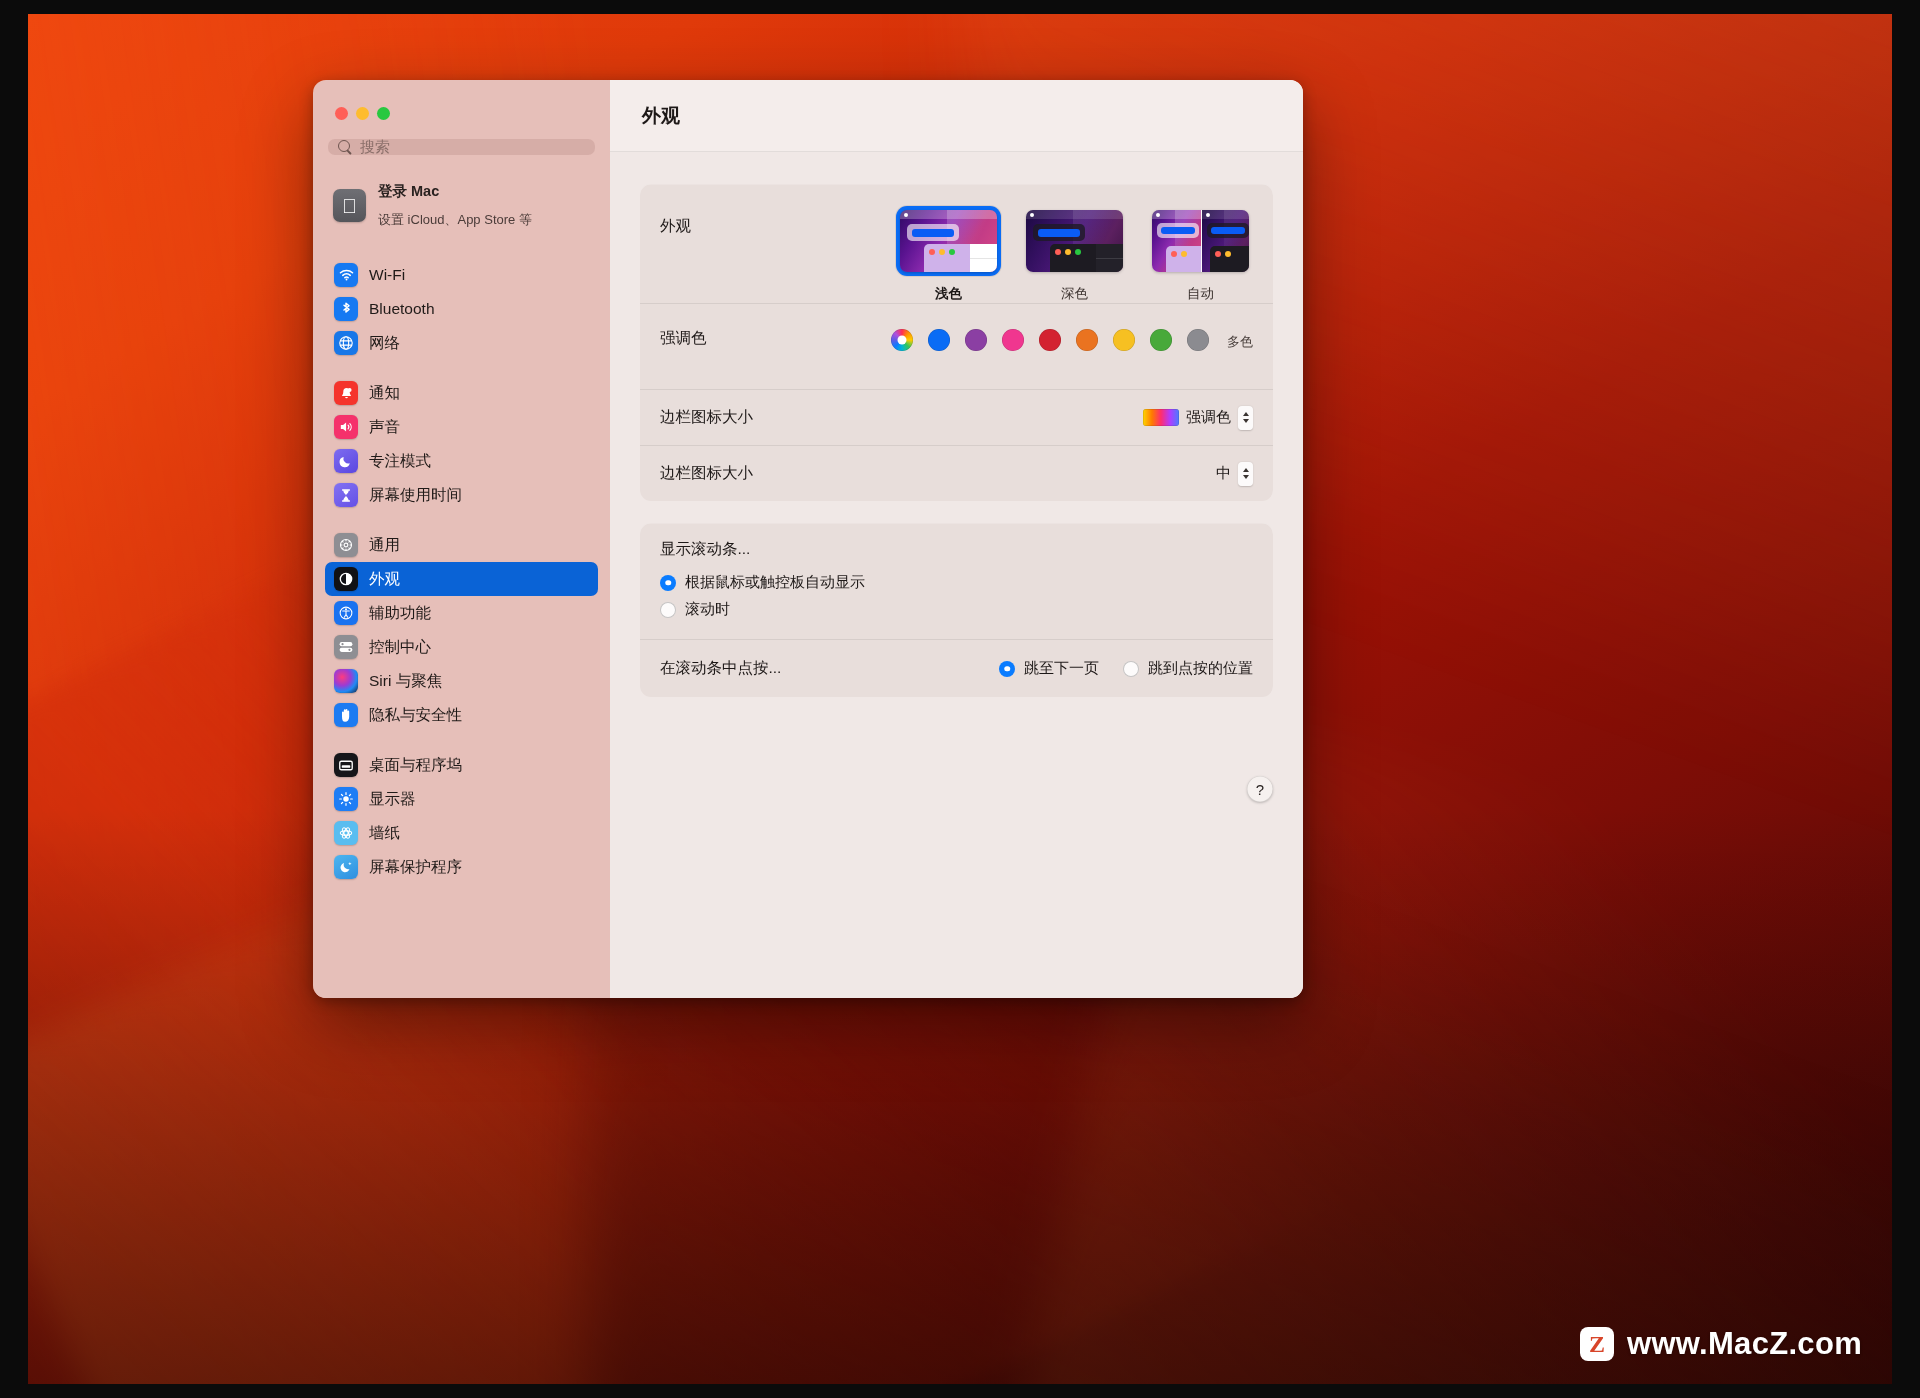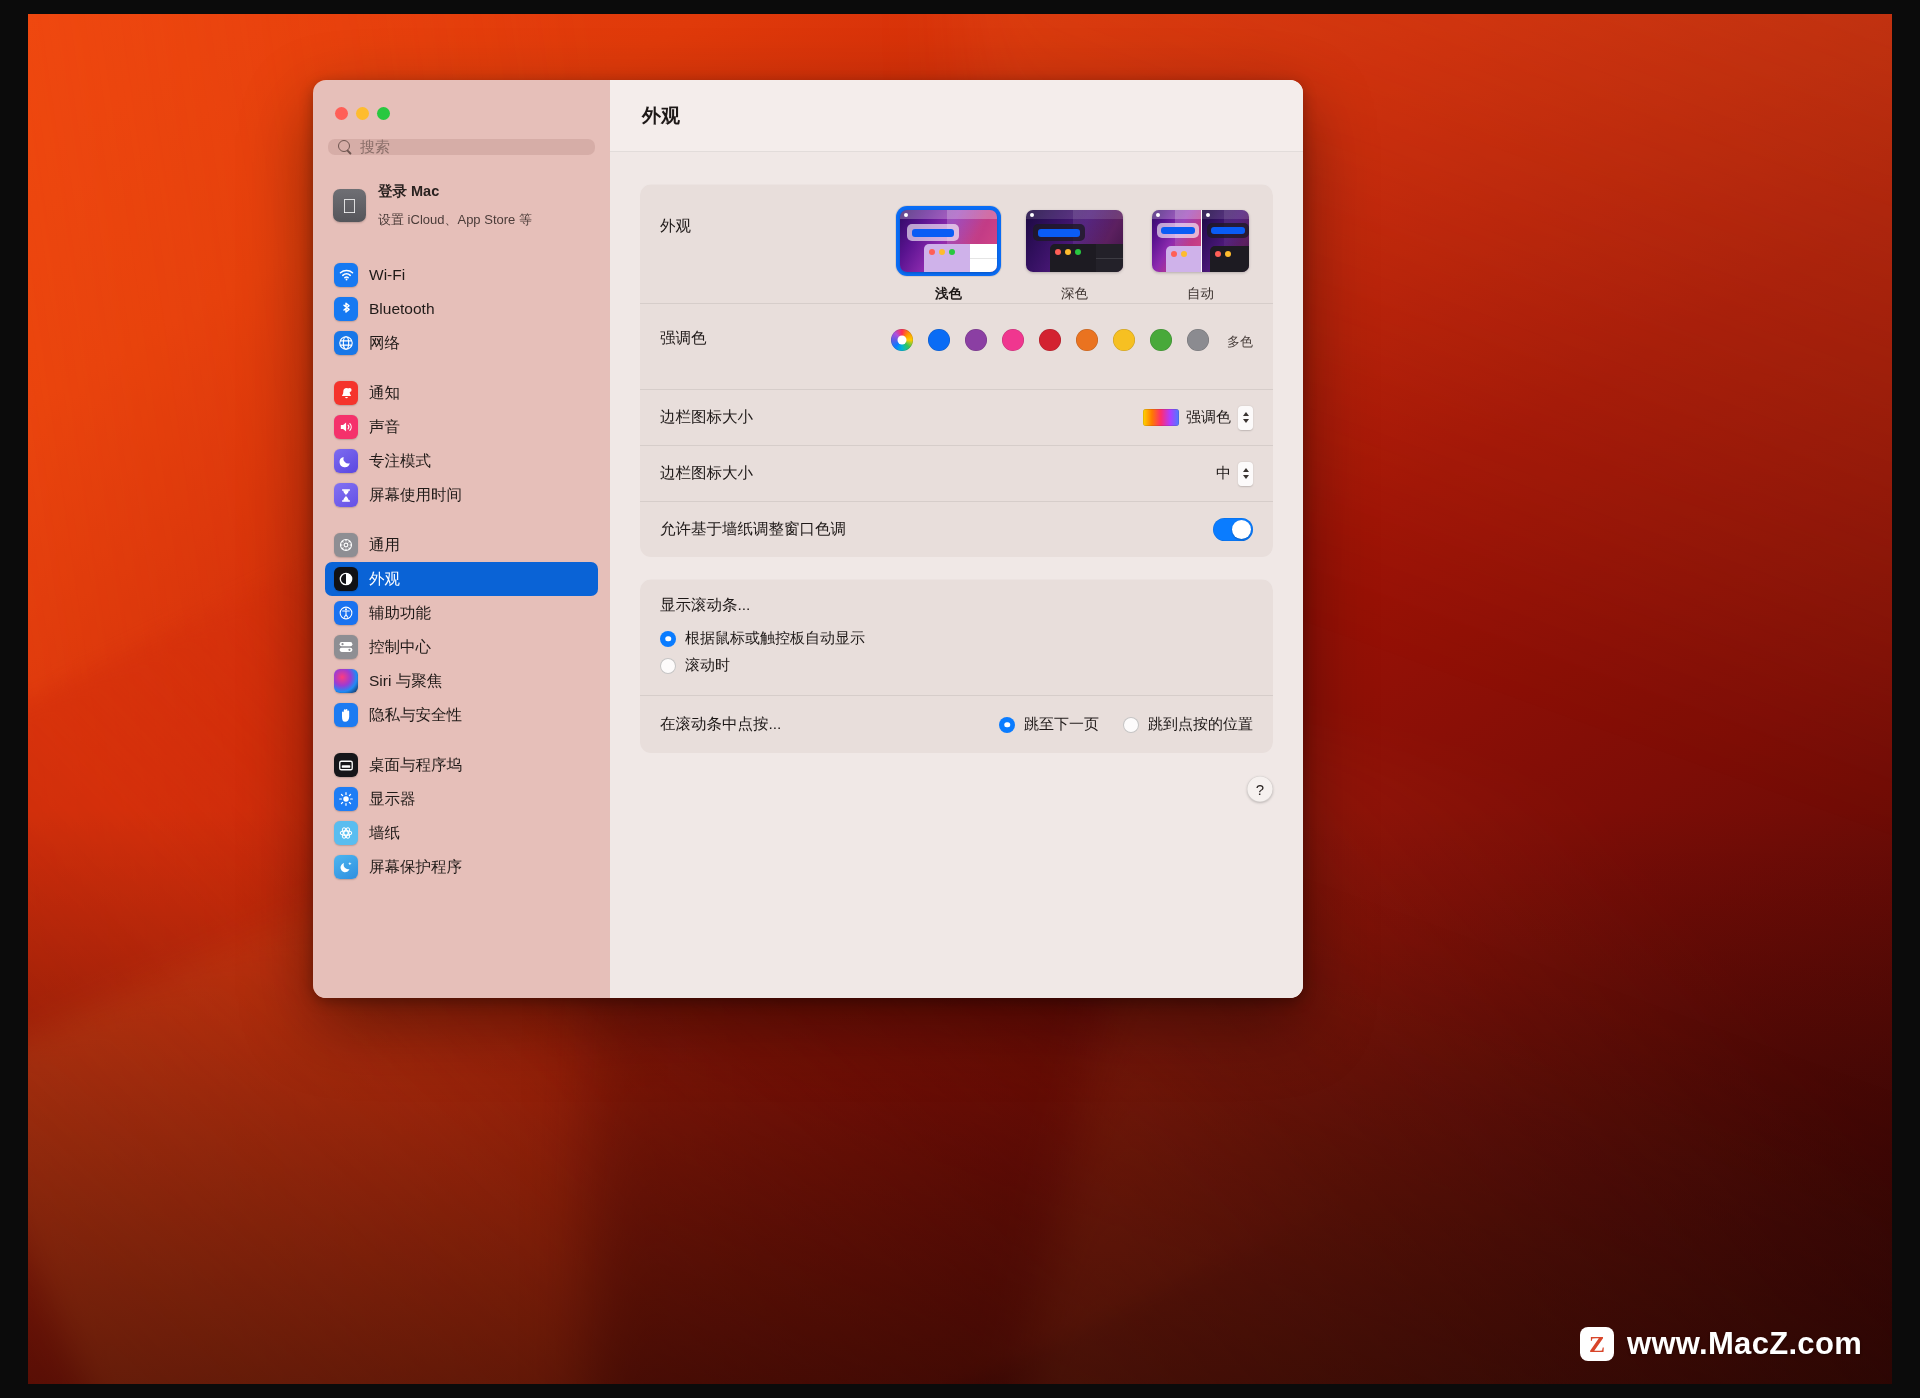"允许基于墙纸调整窗口色调" div.row { html: <div> <div>允许基于墙纸调整窗口色调</div> <div> <div> <span></span> </div> </div> </div> -> none }
